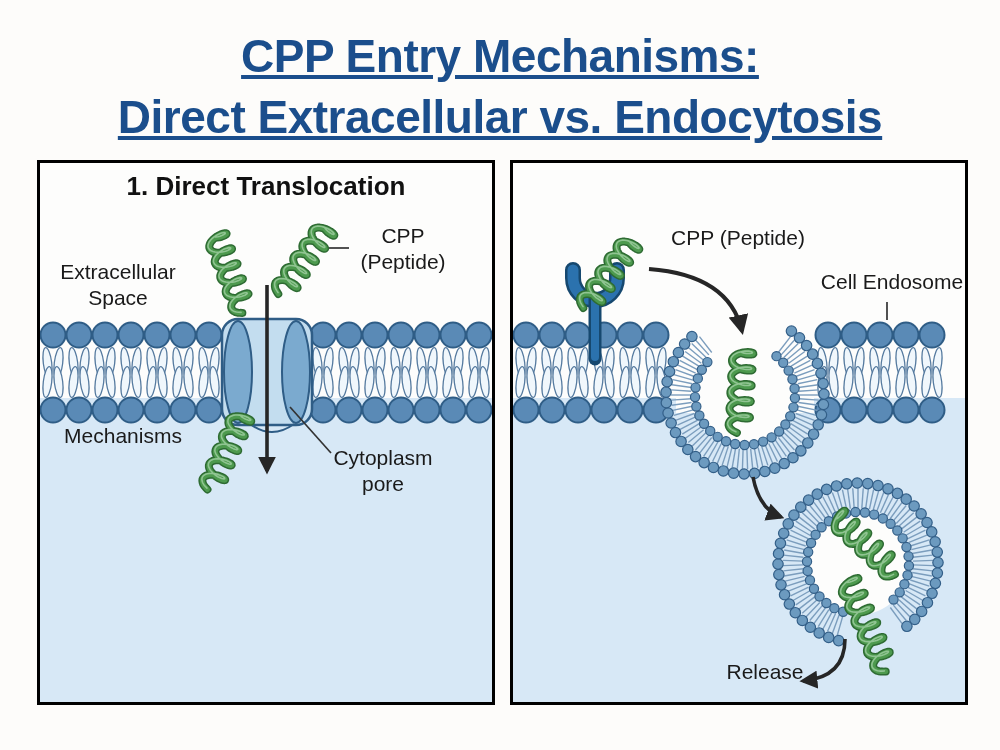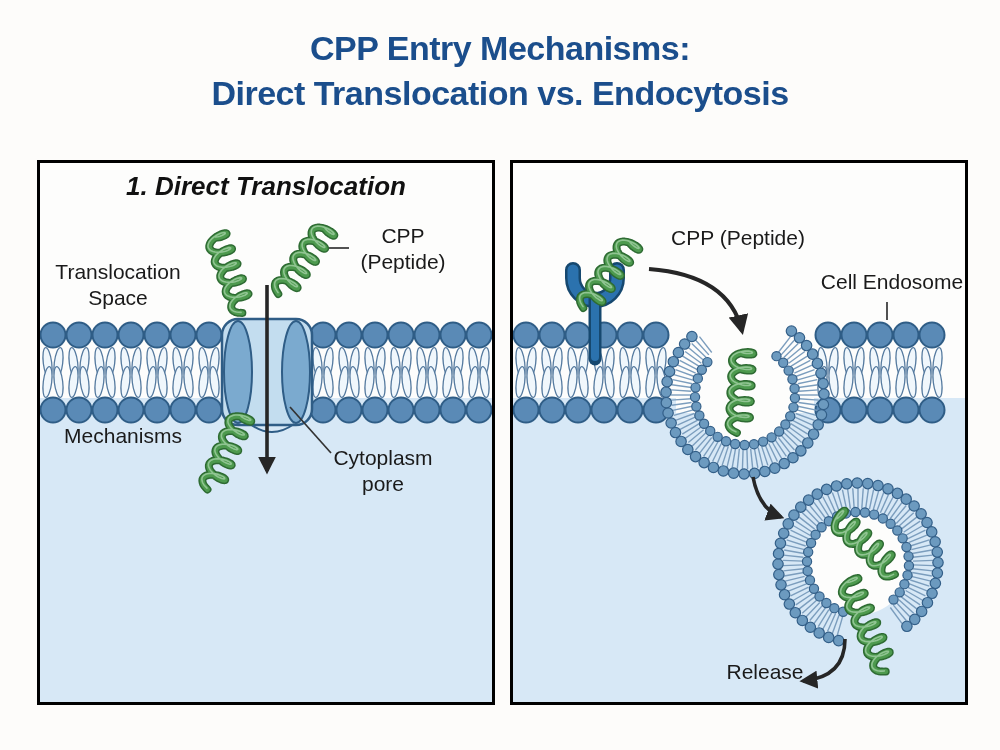"CPP Entry Mechanisms:" h1 { font-size: 34px -> 46px; text-decoration: none -> underline }
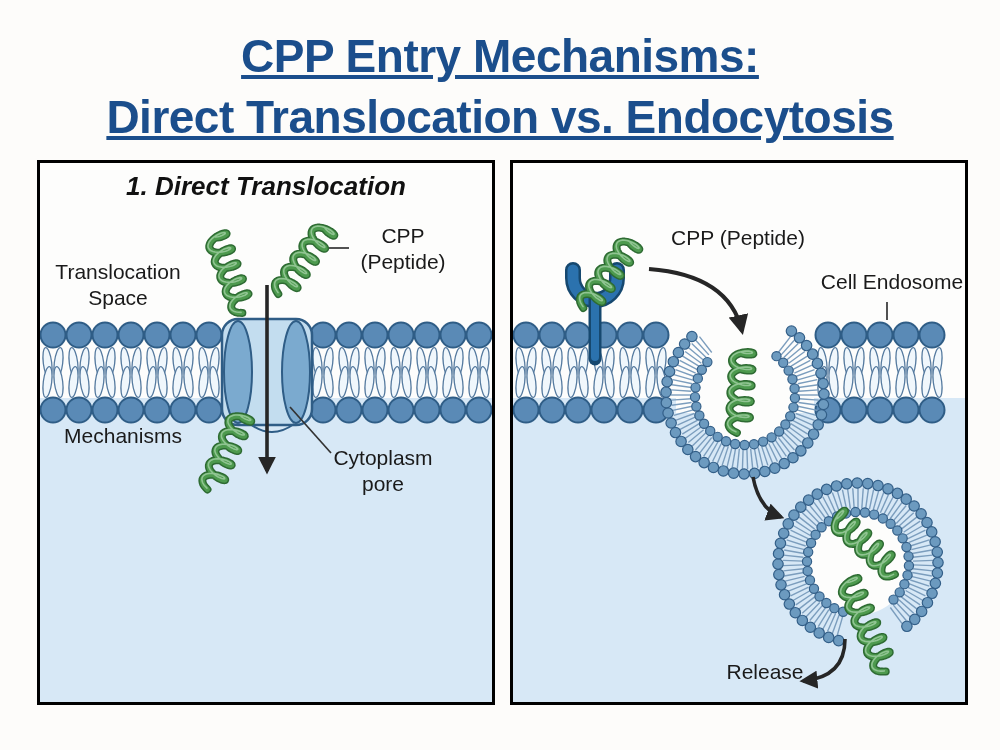"Direct Translocation vs. Endocytosis" span { text: Translocation -> Extracellular }
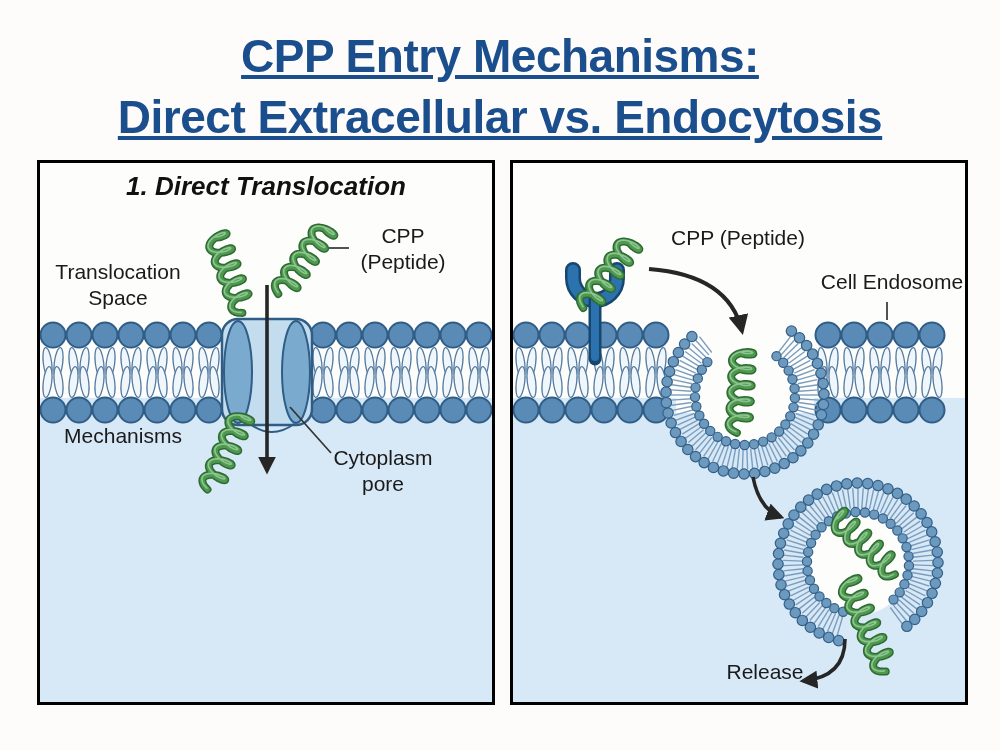"1. Direct Translocation" .panel h2 { font-style: italic -> none }
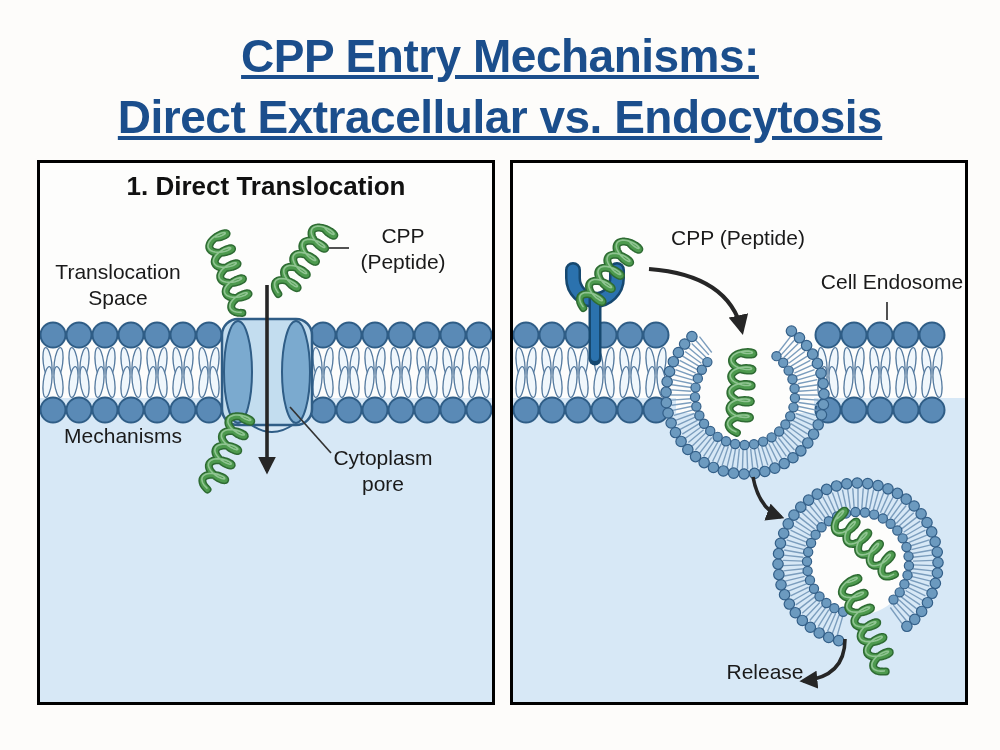"Translocation Space" div.lbl { text: Translocation -> Extracellular }
